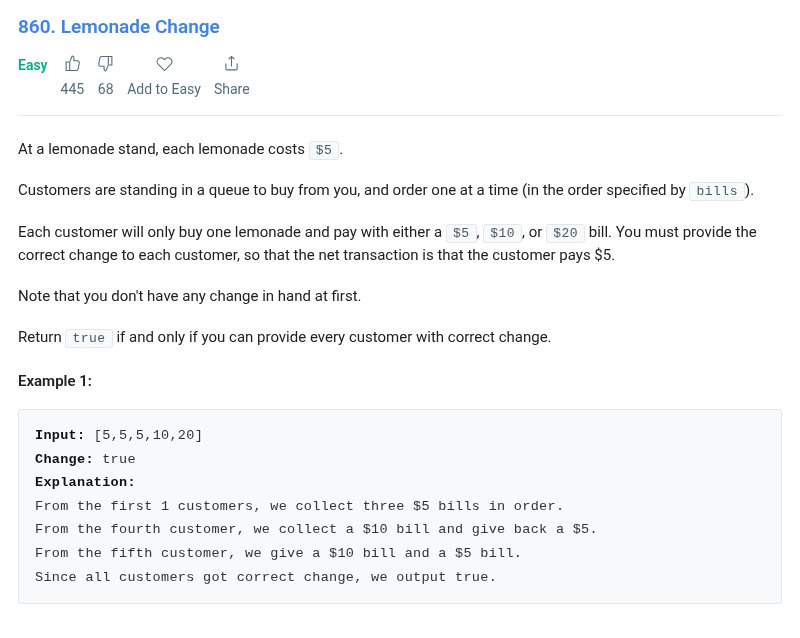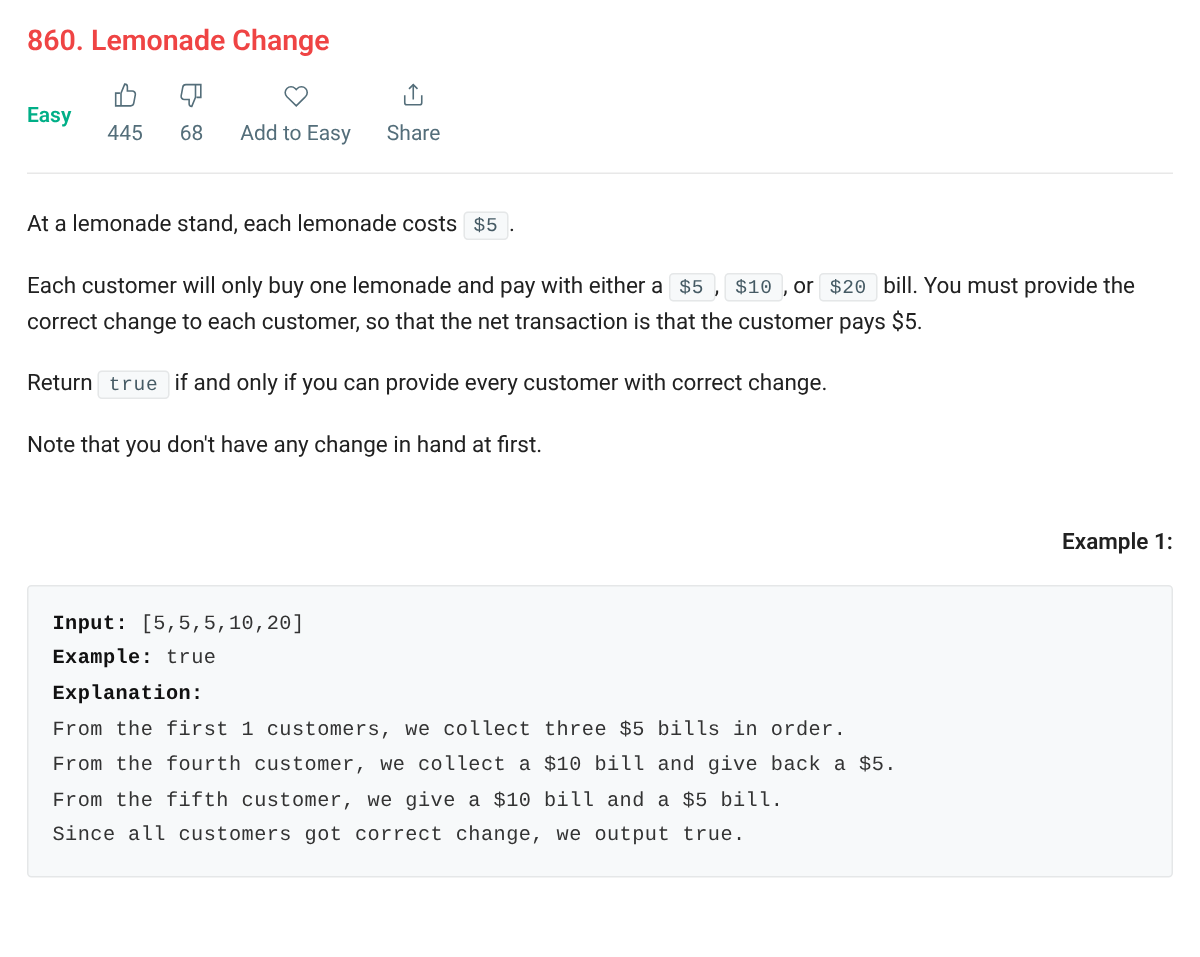"860. Lemonade Change" .title { color: #ef4444 -> #3b82f6 }
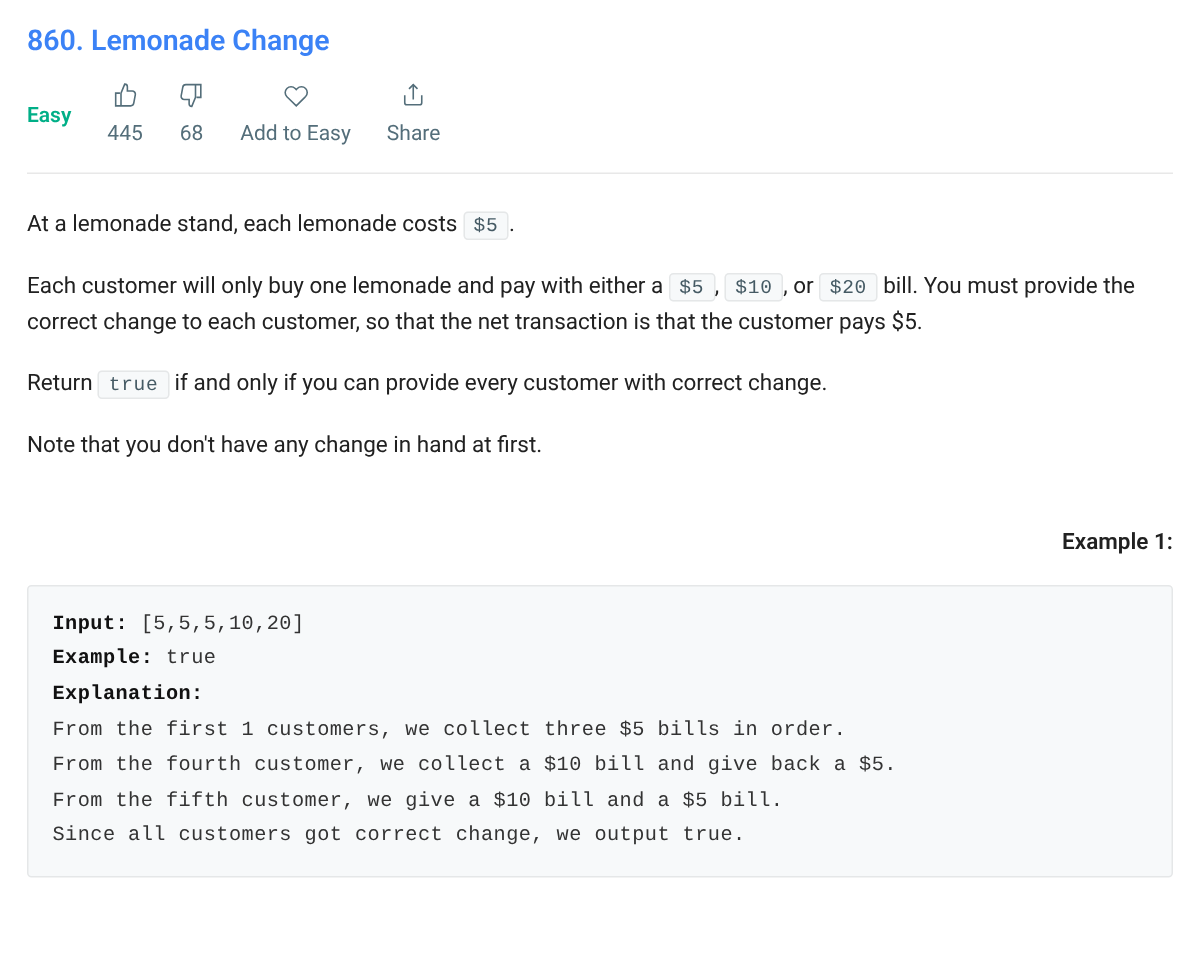"Easy" .meta-row { align-items: center -> none; gap: 24px -> 13px }
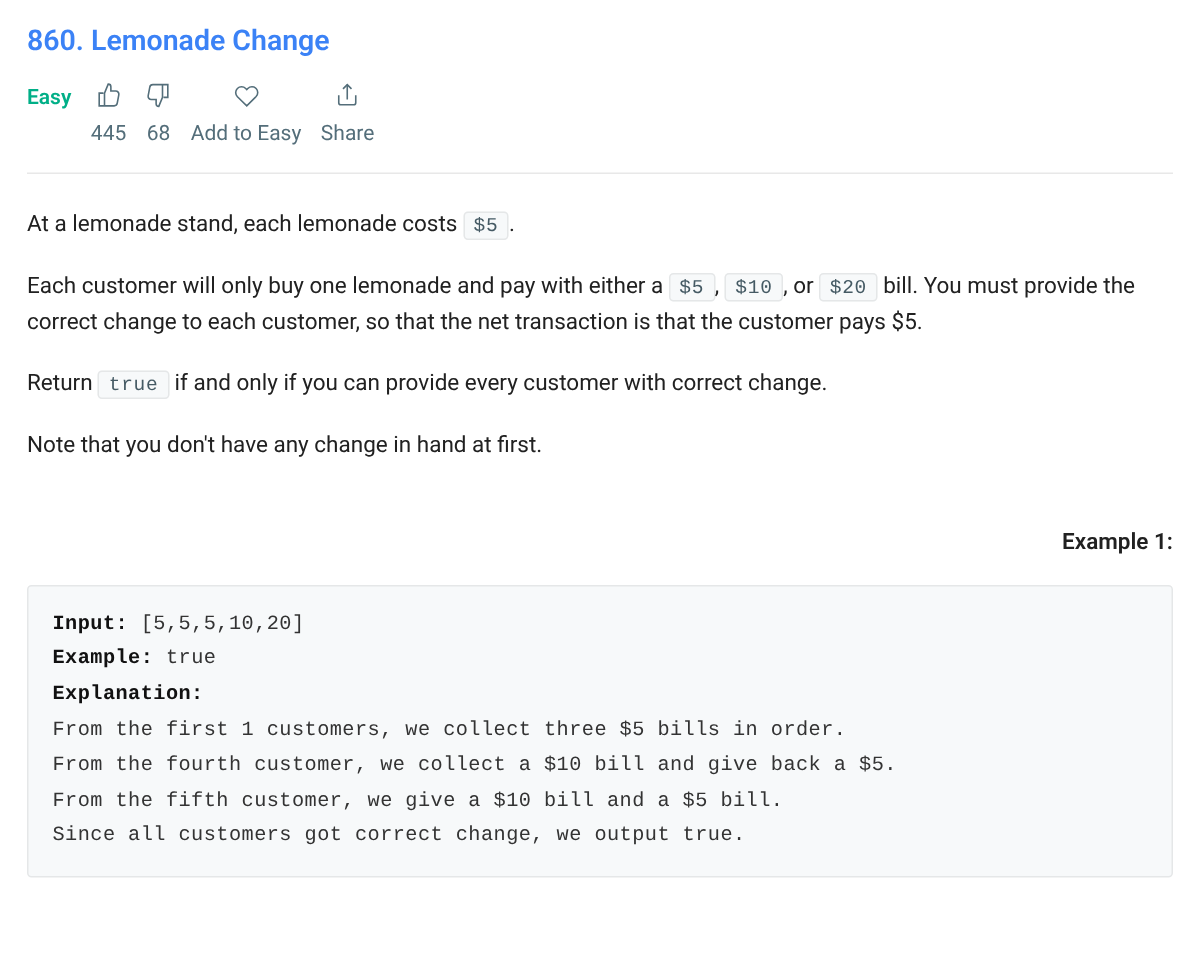"Customers are standing in a" p { html: none -> <p> <span>Customers are standing in a queue to buy from you, and order one at a time (in the order specified by </span><code>bills</code><span>).</span> </p> }
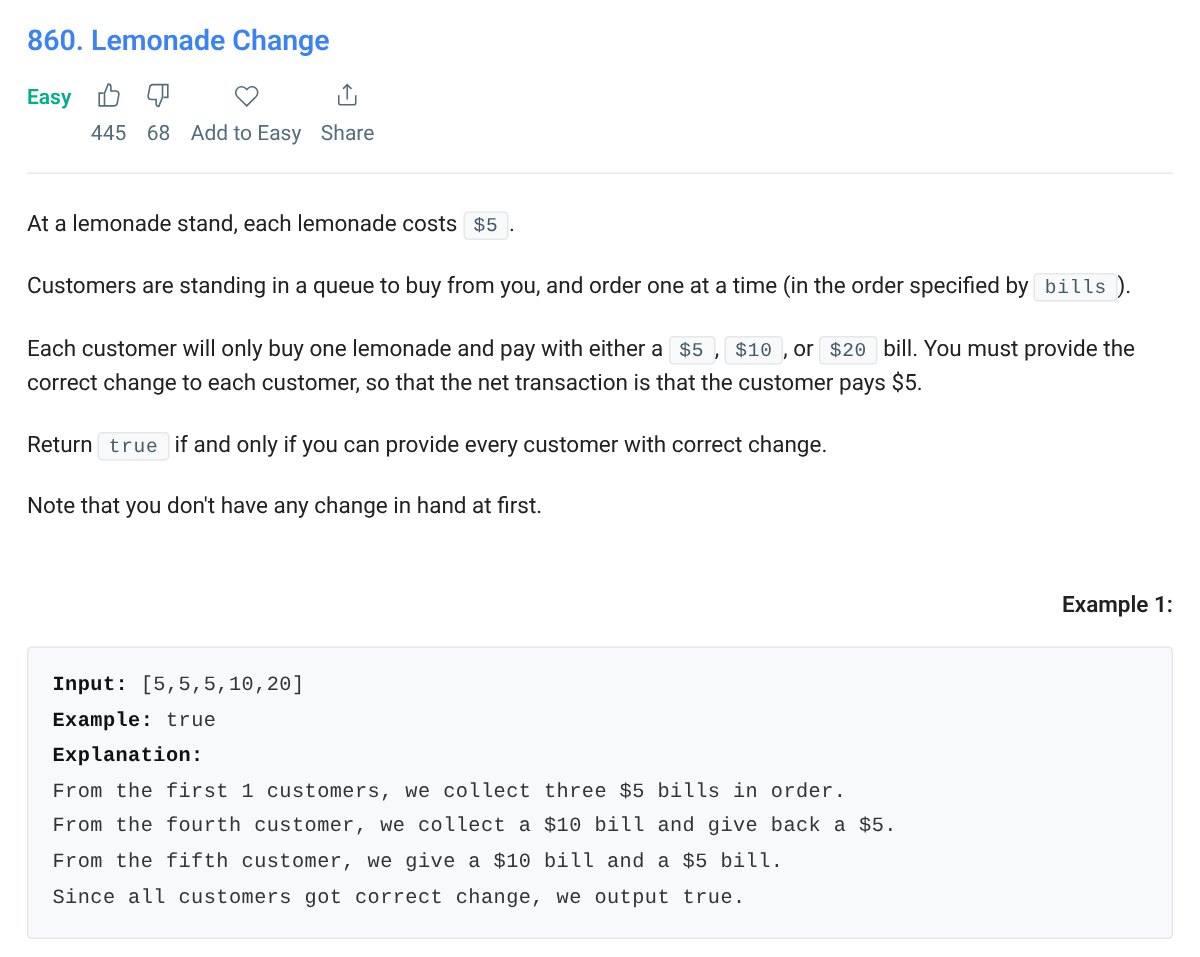"Return true if and only" p { order: before "Note that you don't have" -> after "Note that you don't have" }
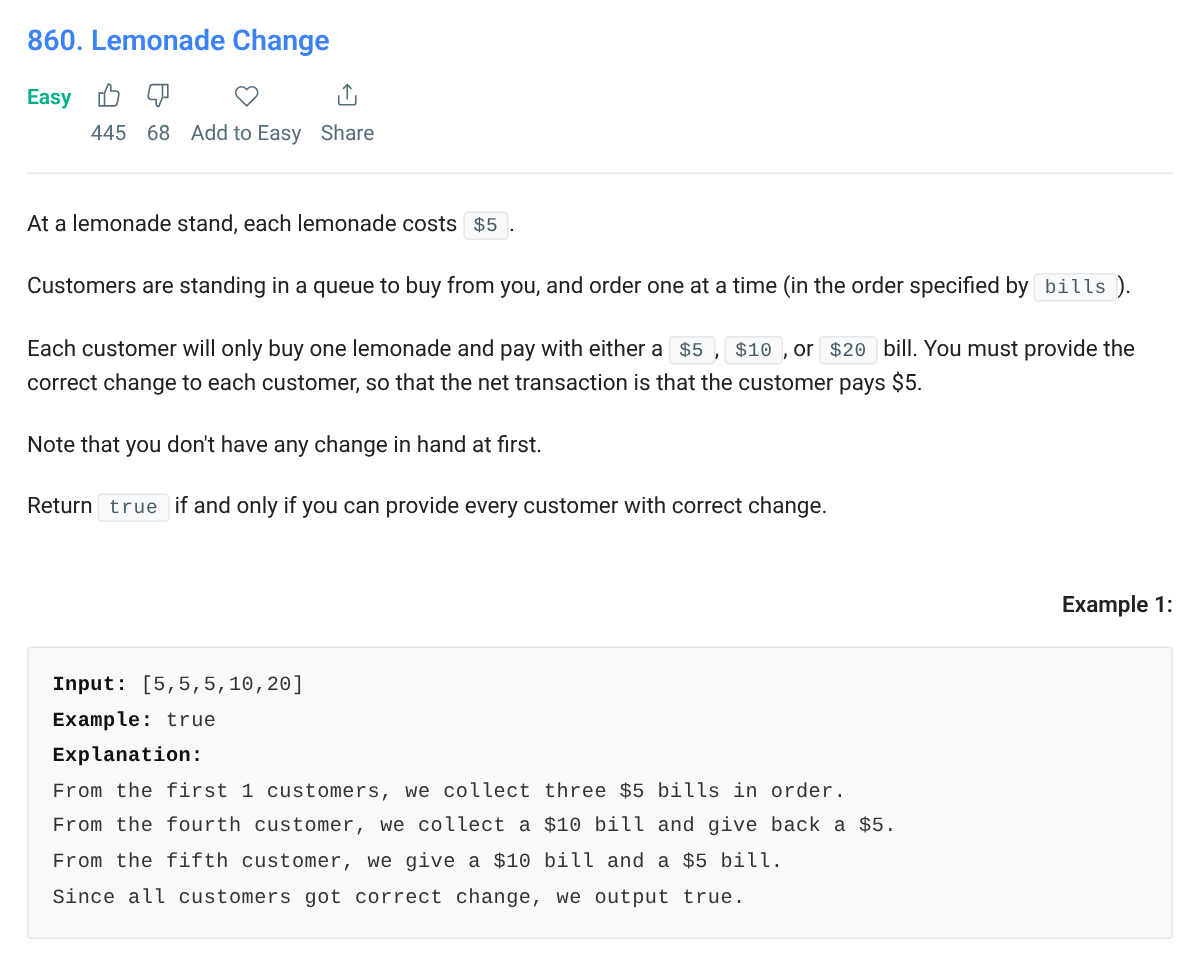"Example 1:" .example-heading { margin-top: 42px -> 20px; text-align: right -> none }
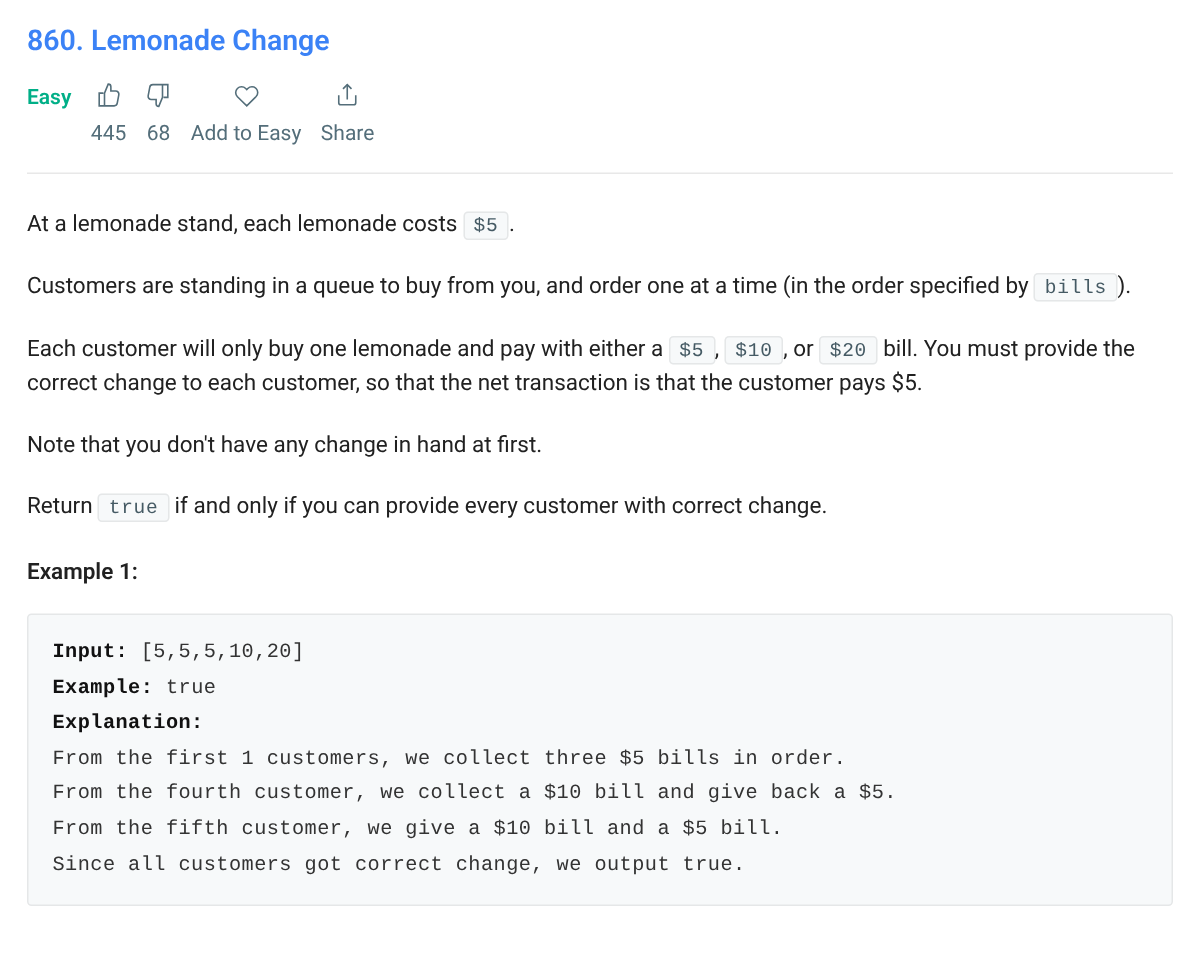"Example:" span.b { text: Example -> Change }
